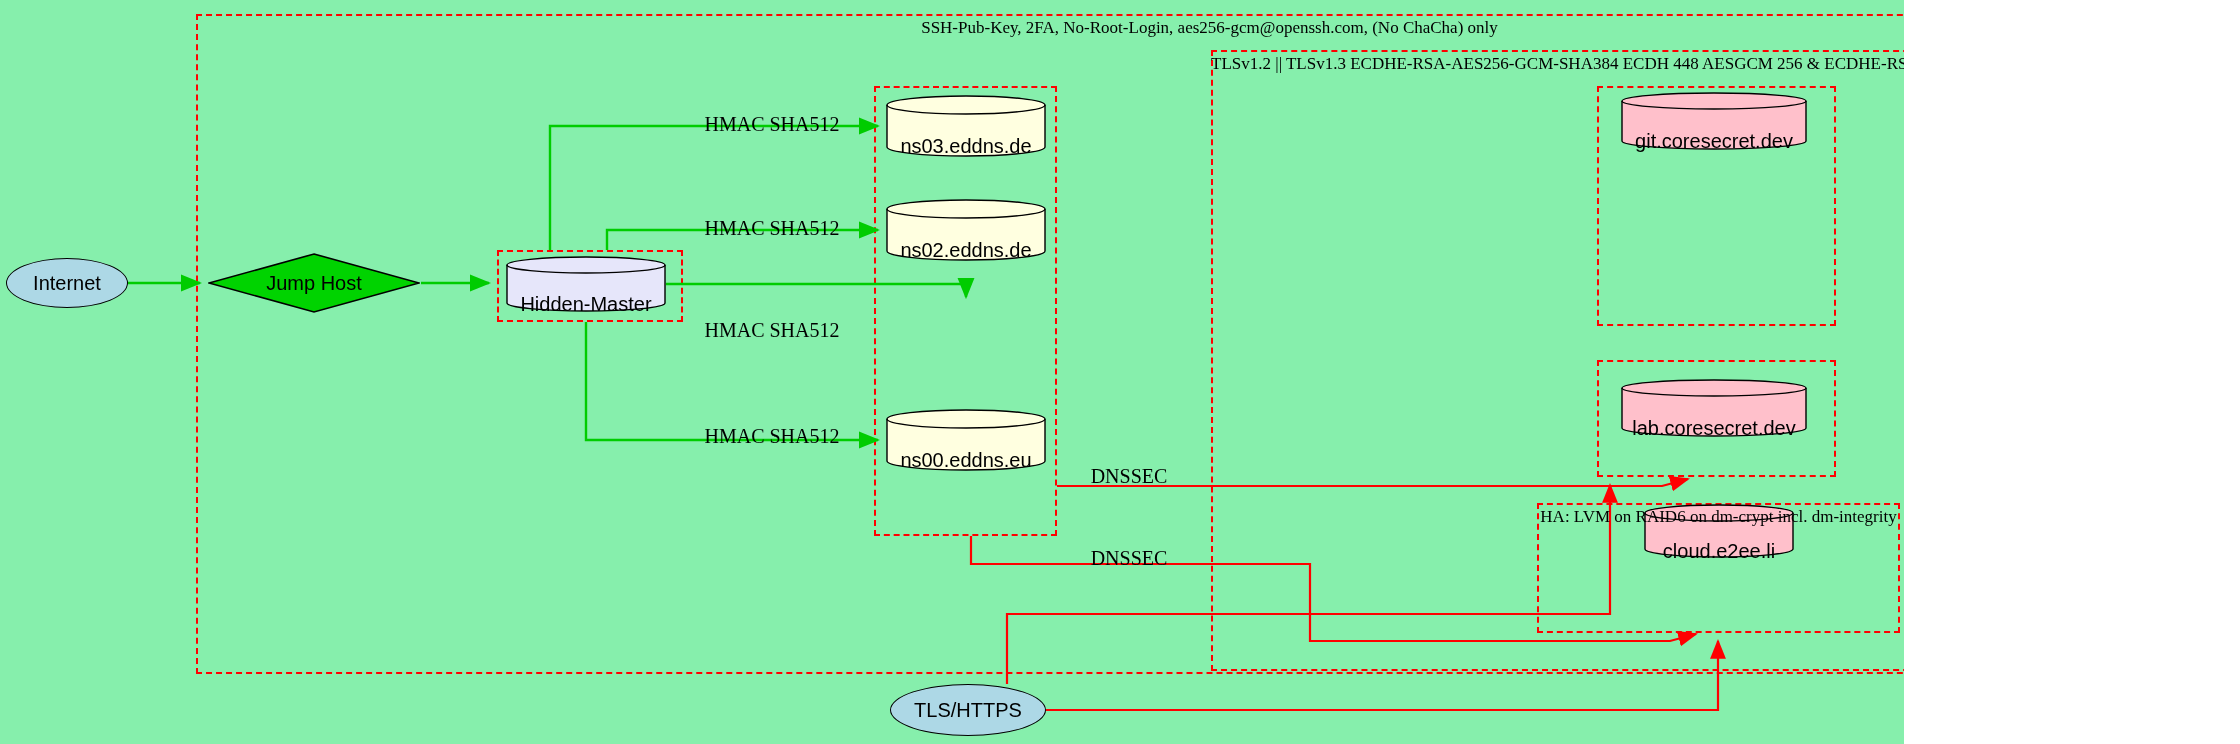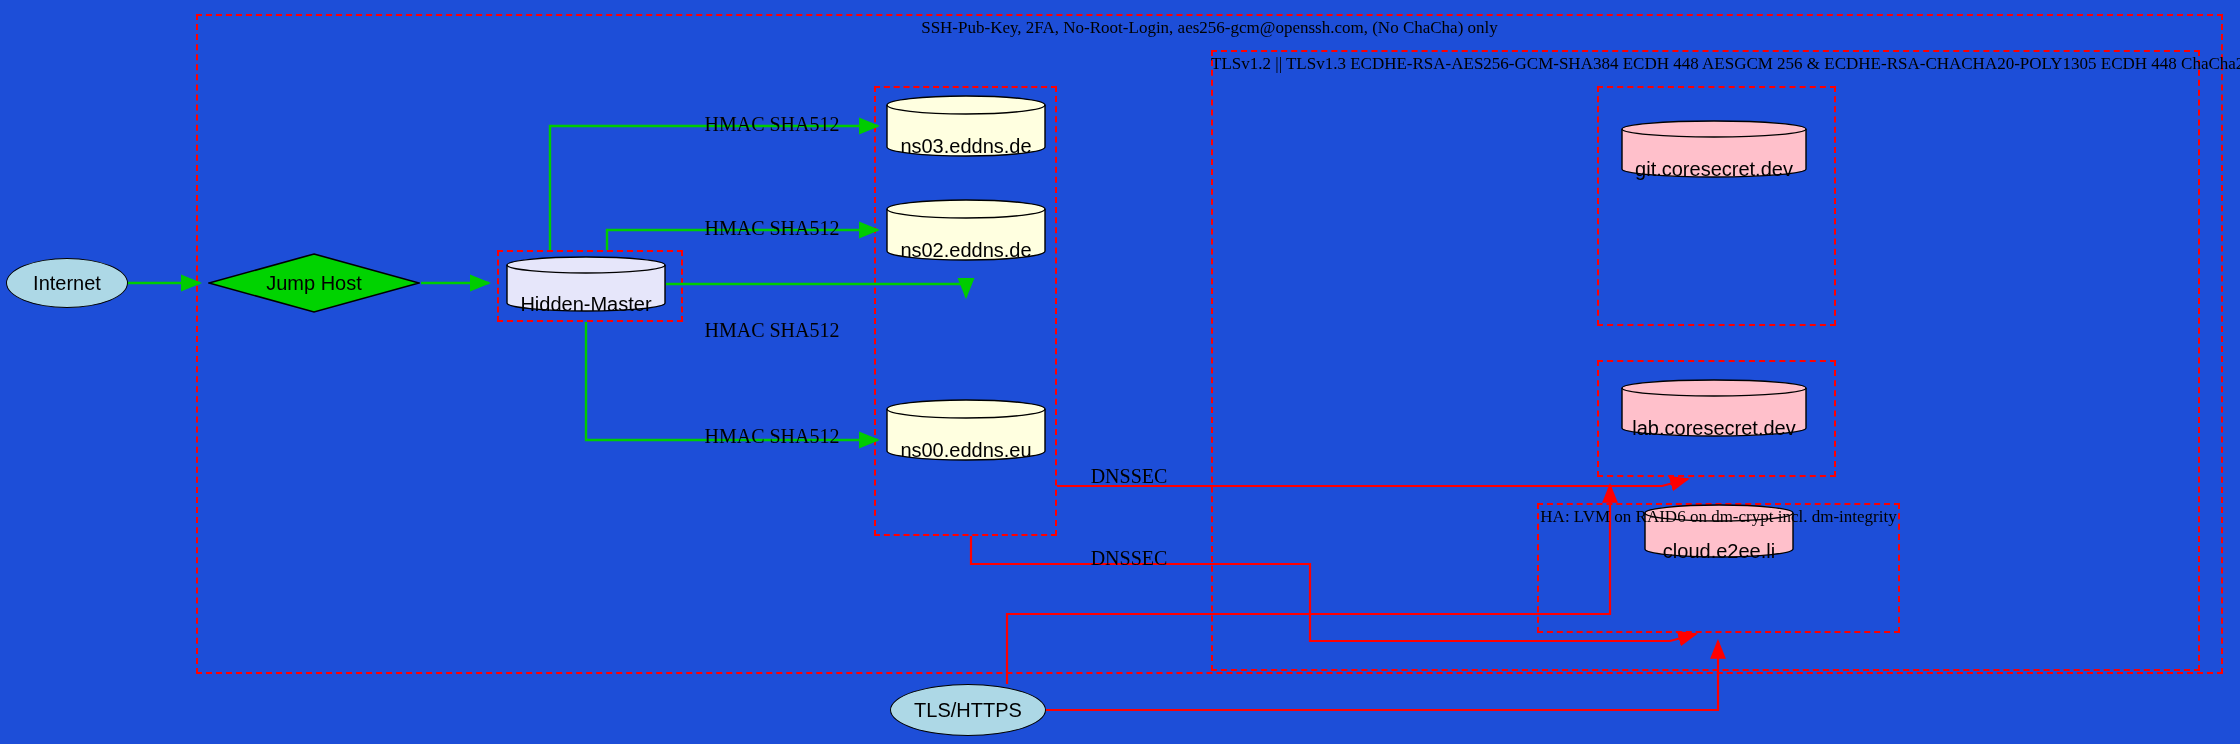"SSH-Pub-Key, 2FA, No-Root-Login," .canvas { background: #1d4ed8 -> #86efac; width: 2240px -> 1904px }
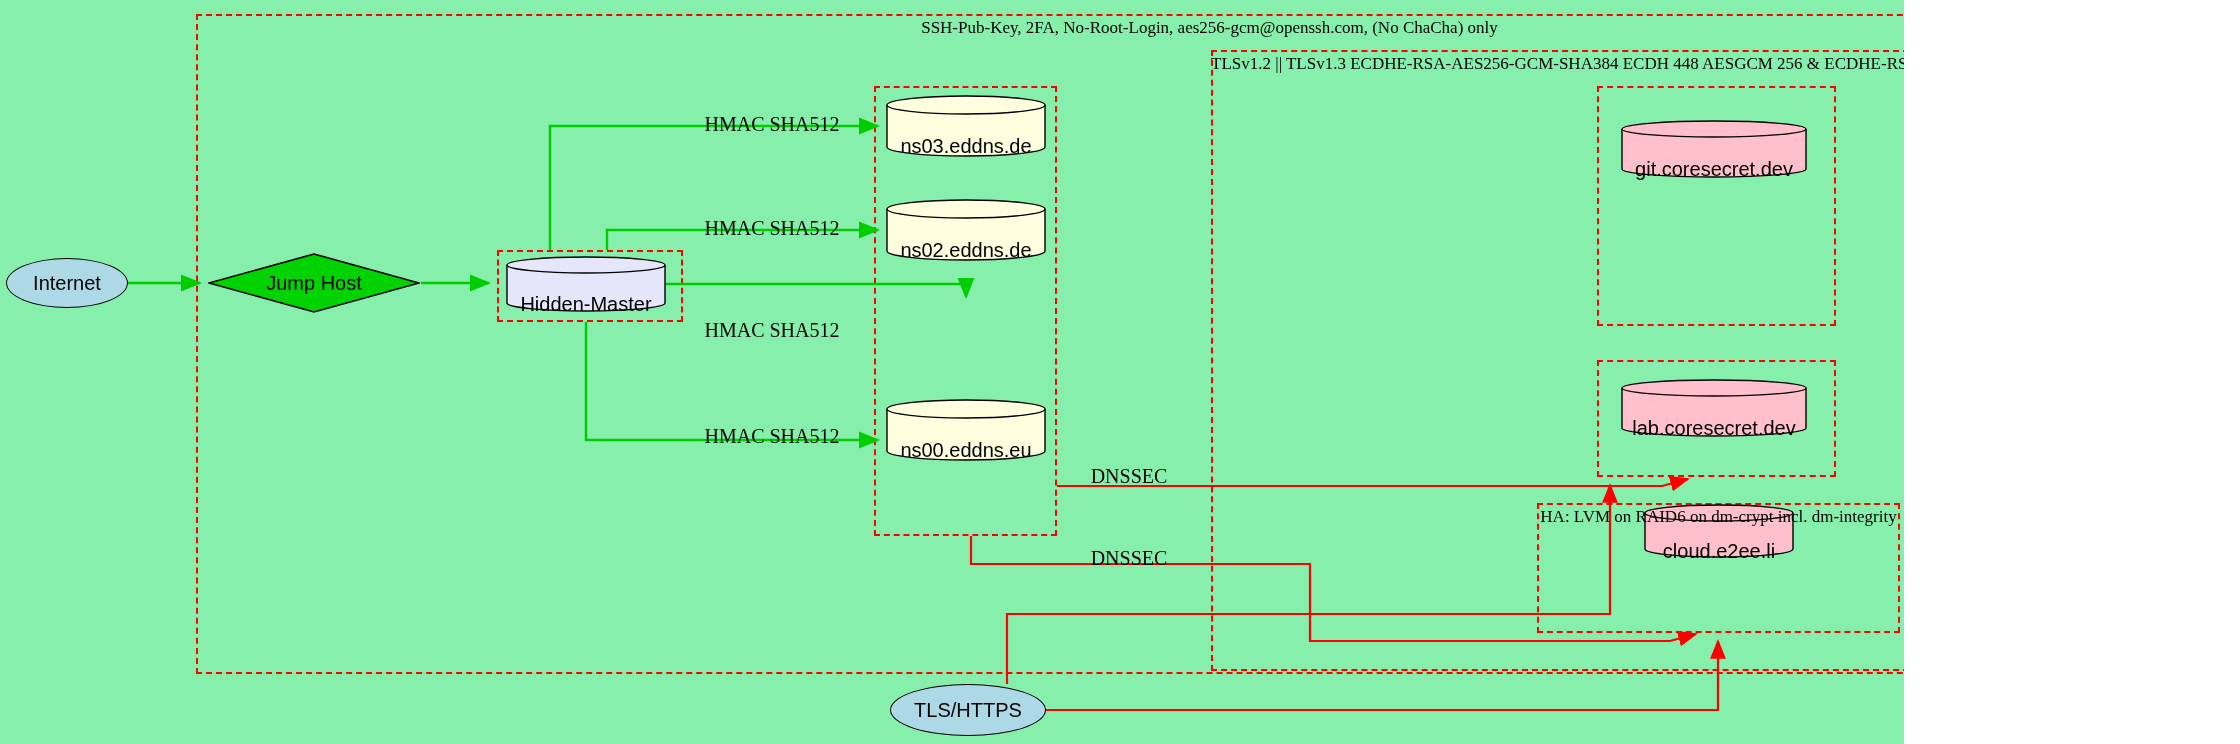"git.coresecret.dev" div.node { top: 120px -> 92px }
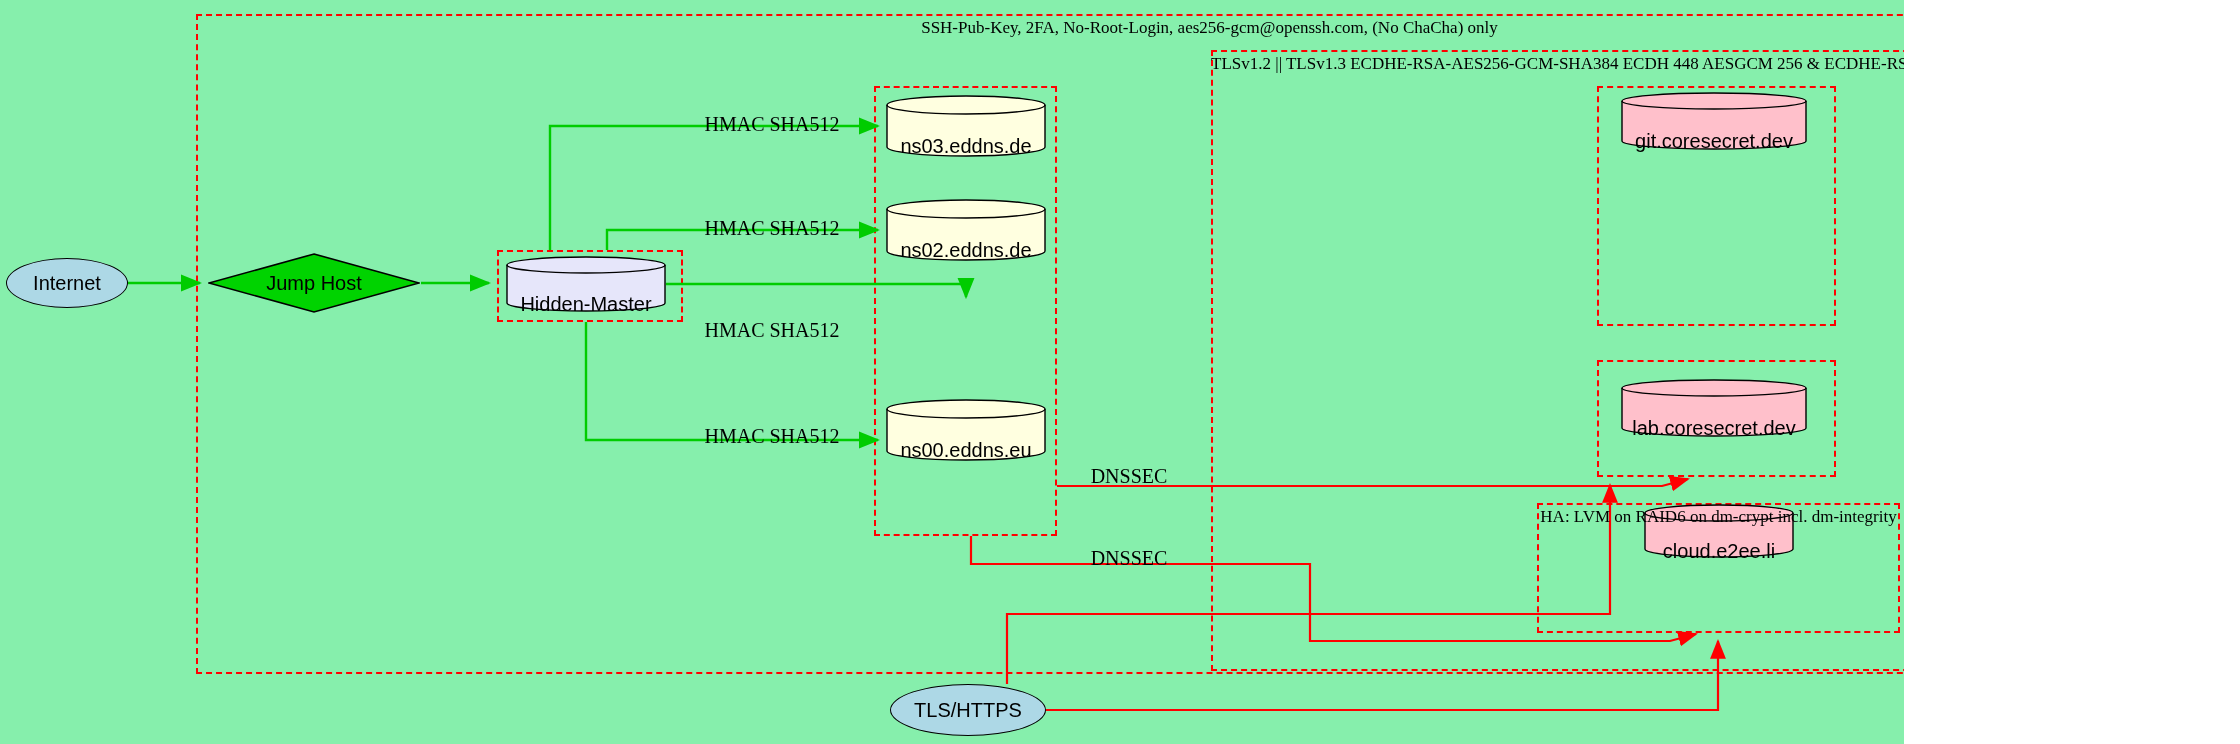"ns00.eddns.eu" div.node { top: 399px -> 409px }
